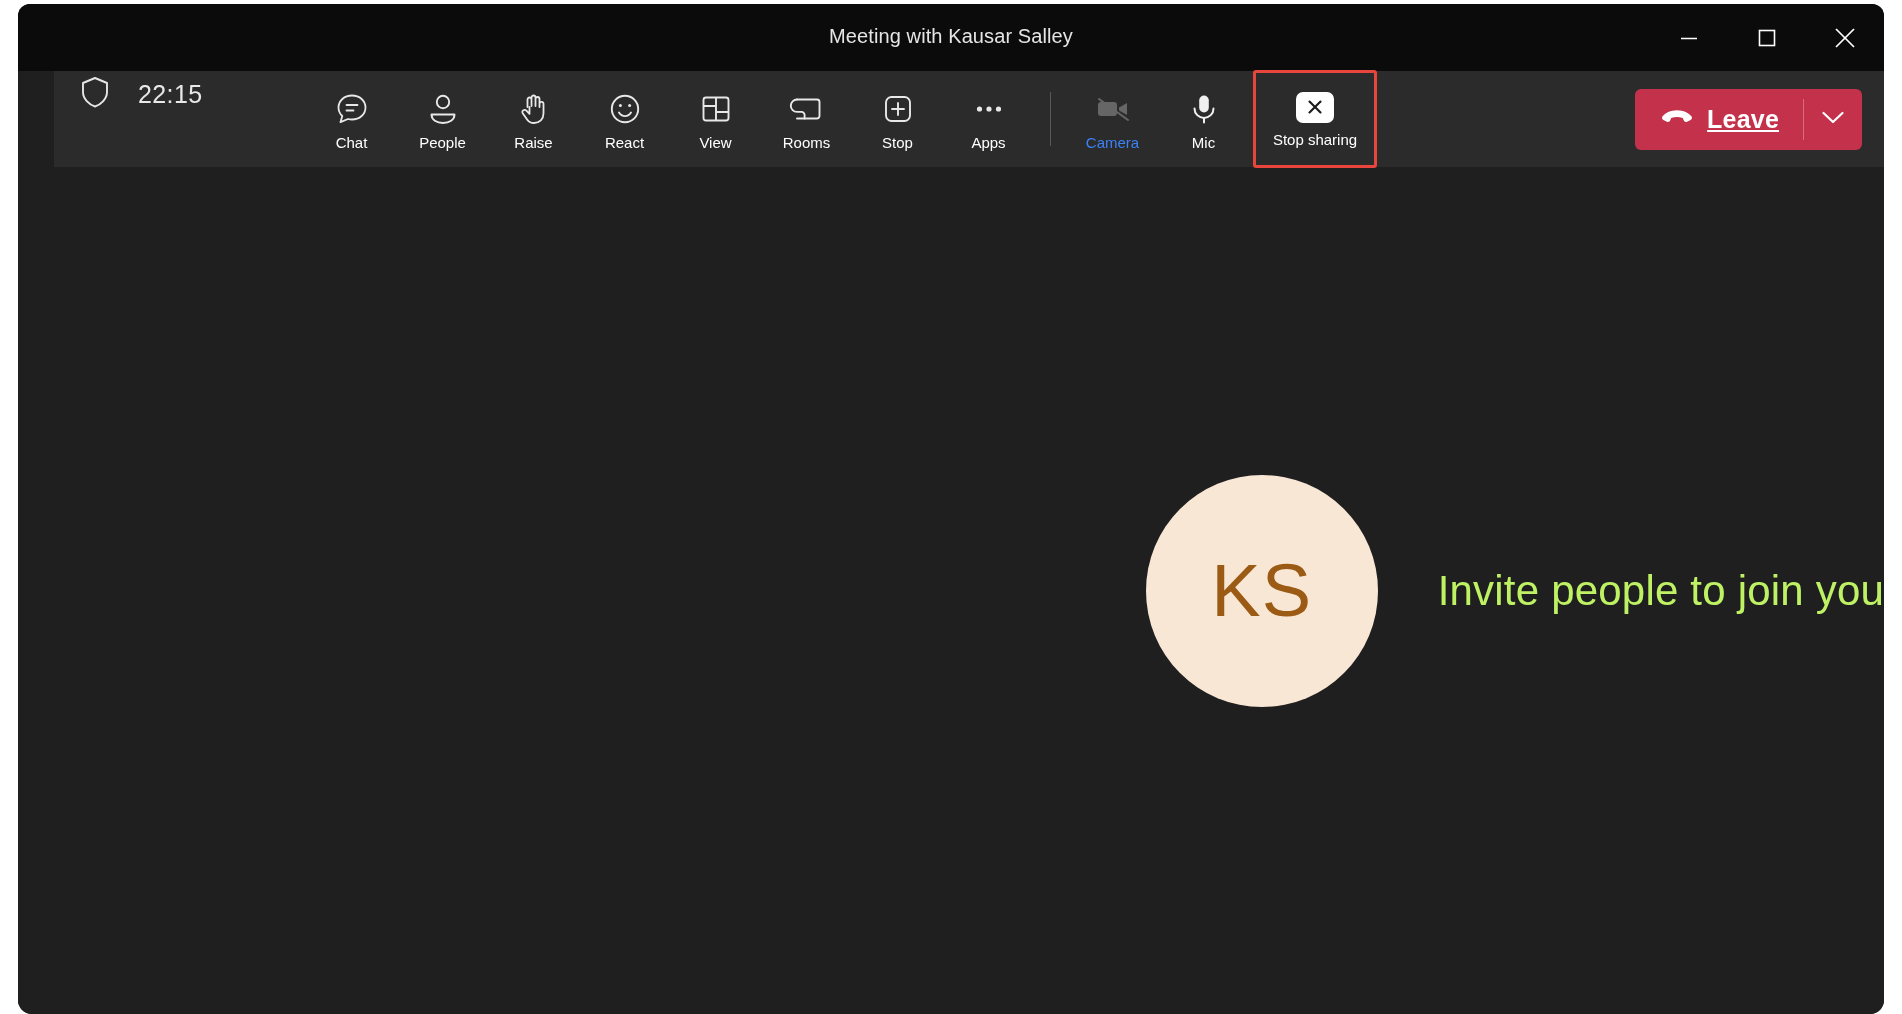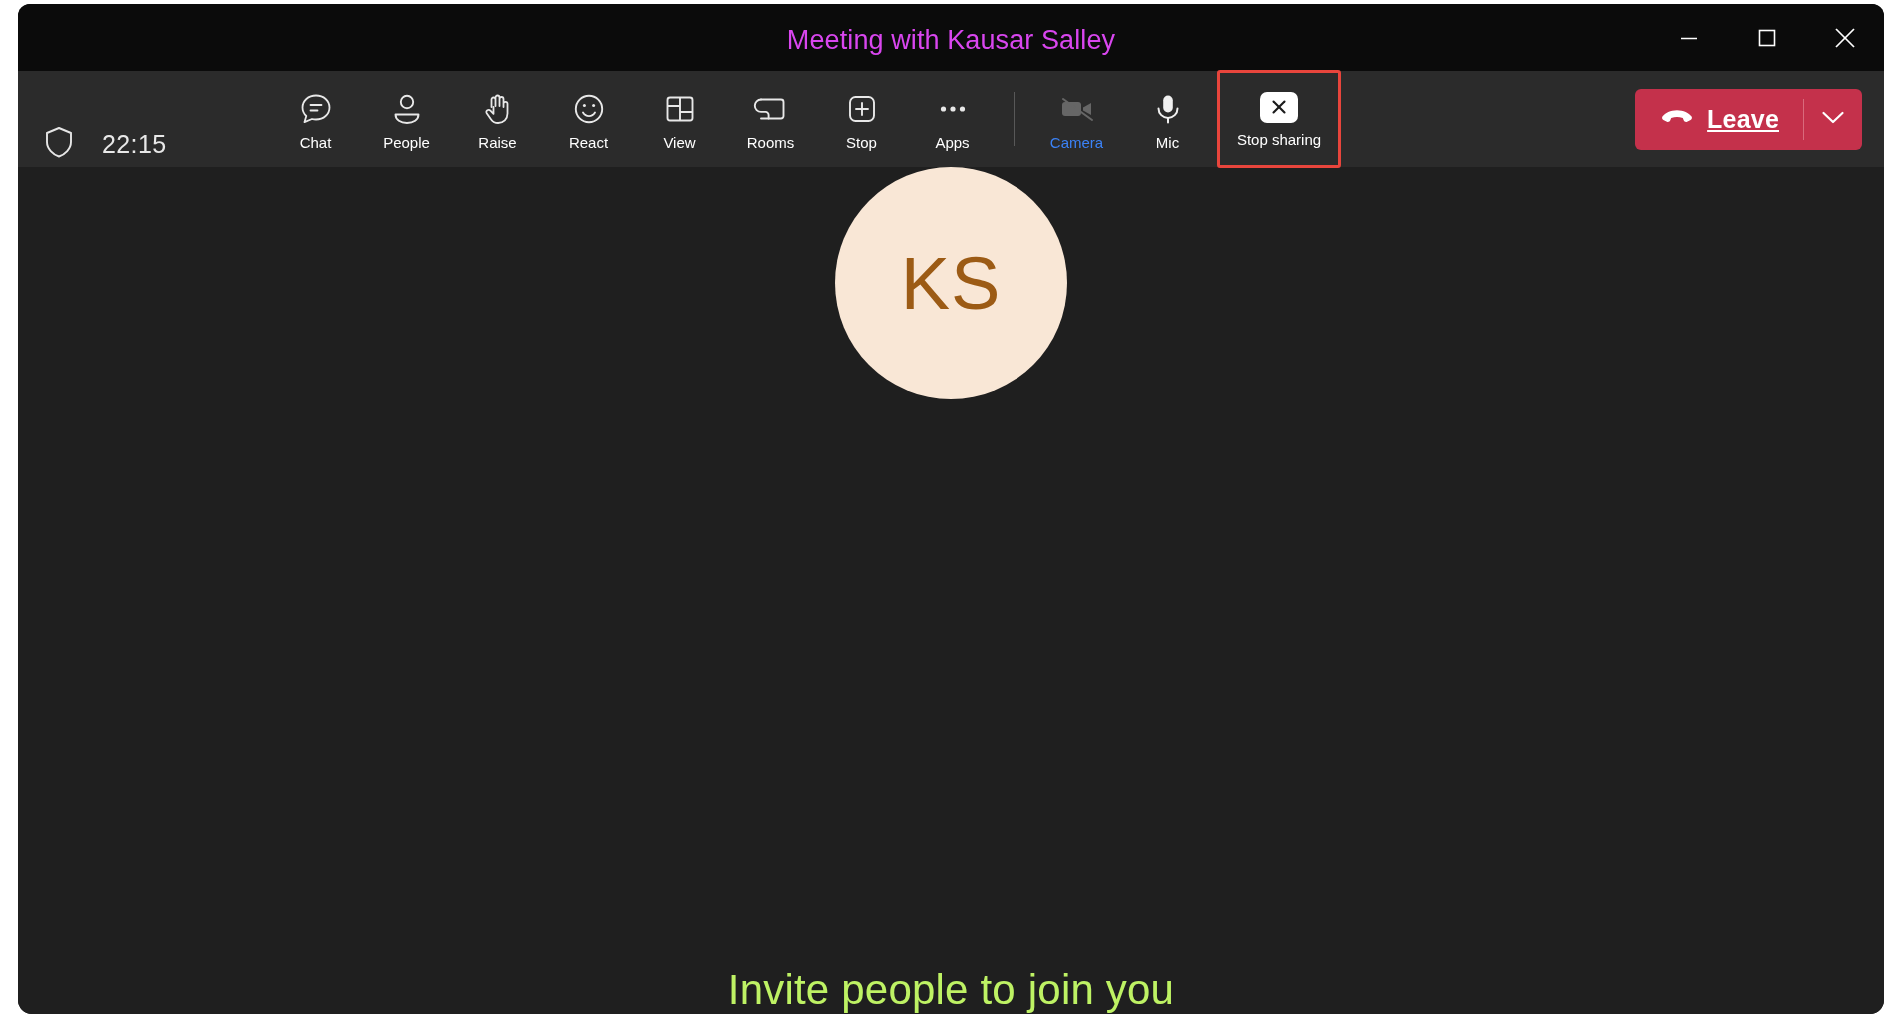"Meeting with Kausar Salley" .title-text { color: #d946ef -> #e5e5e5; font-size: 27px -> 20px }
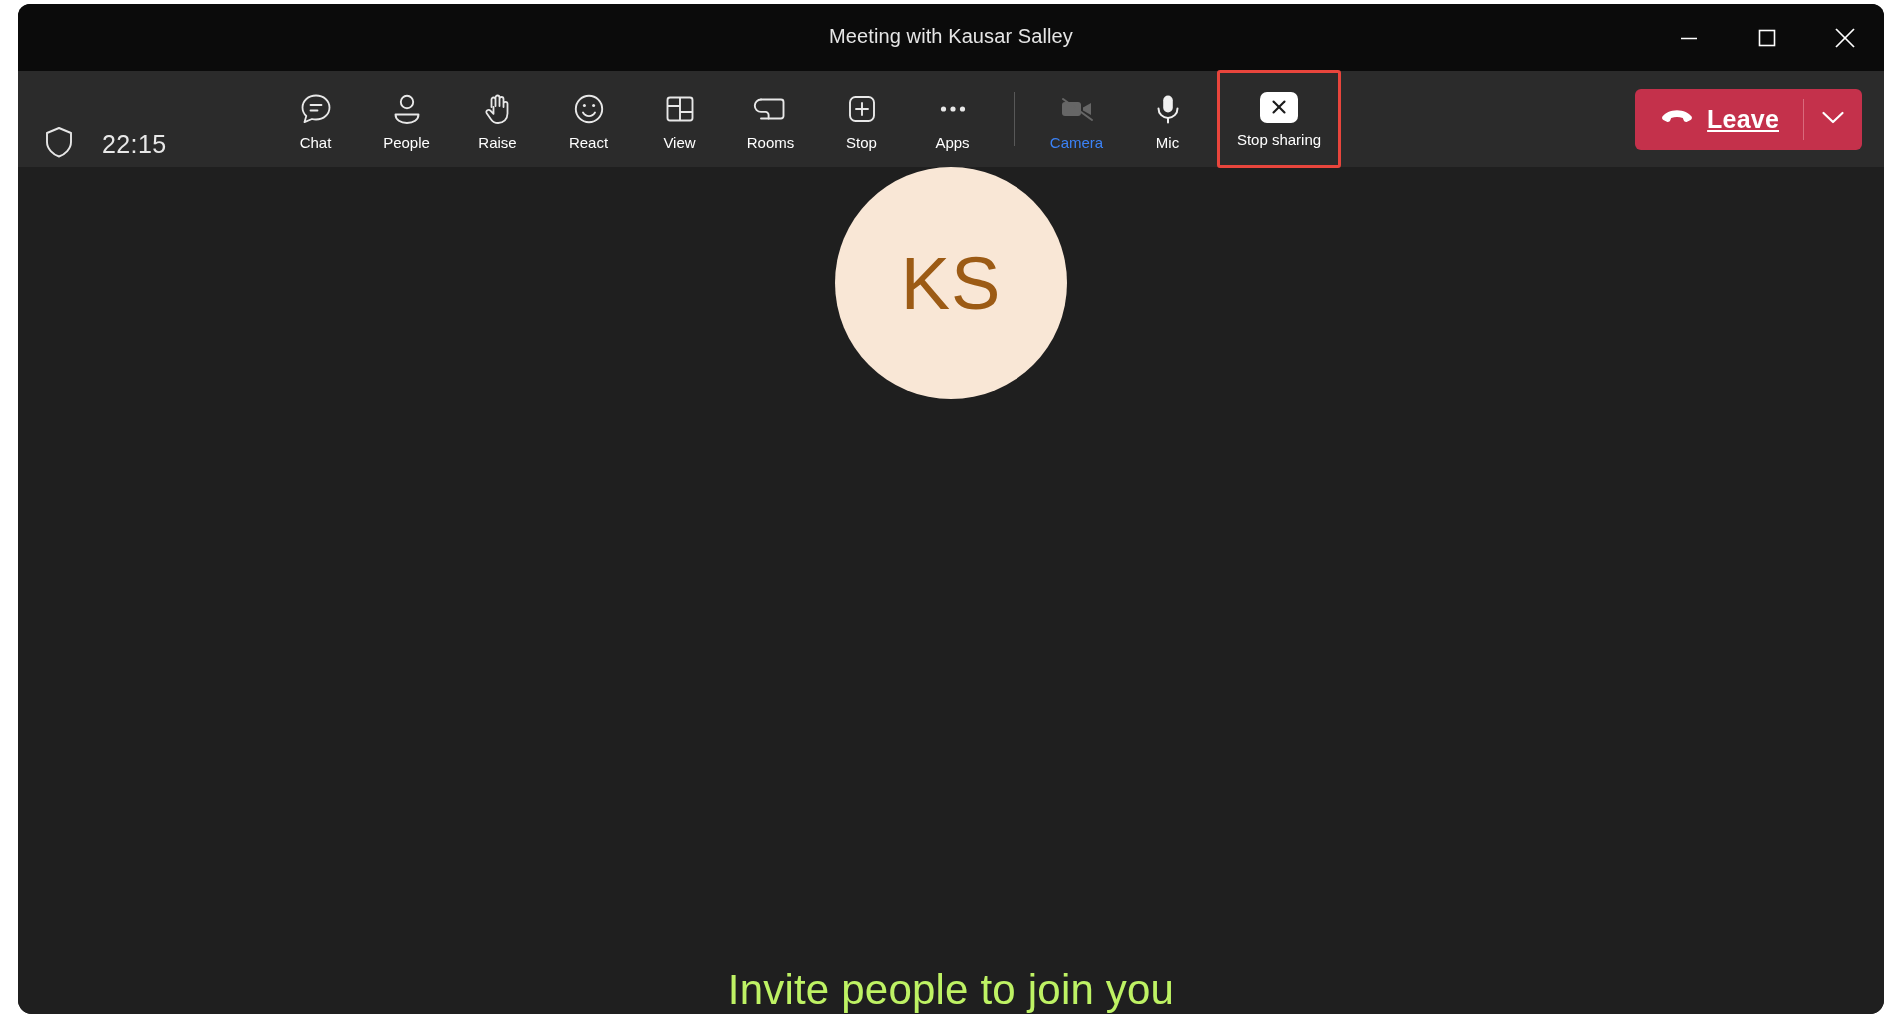"22:15" .toolbar { align-items: flex-end -> flex-start; margin-left: none -> 36px }
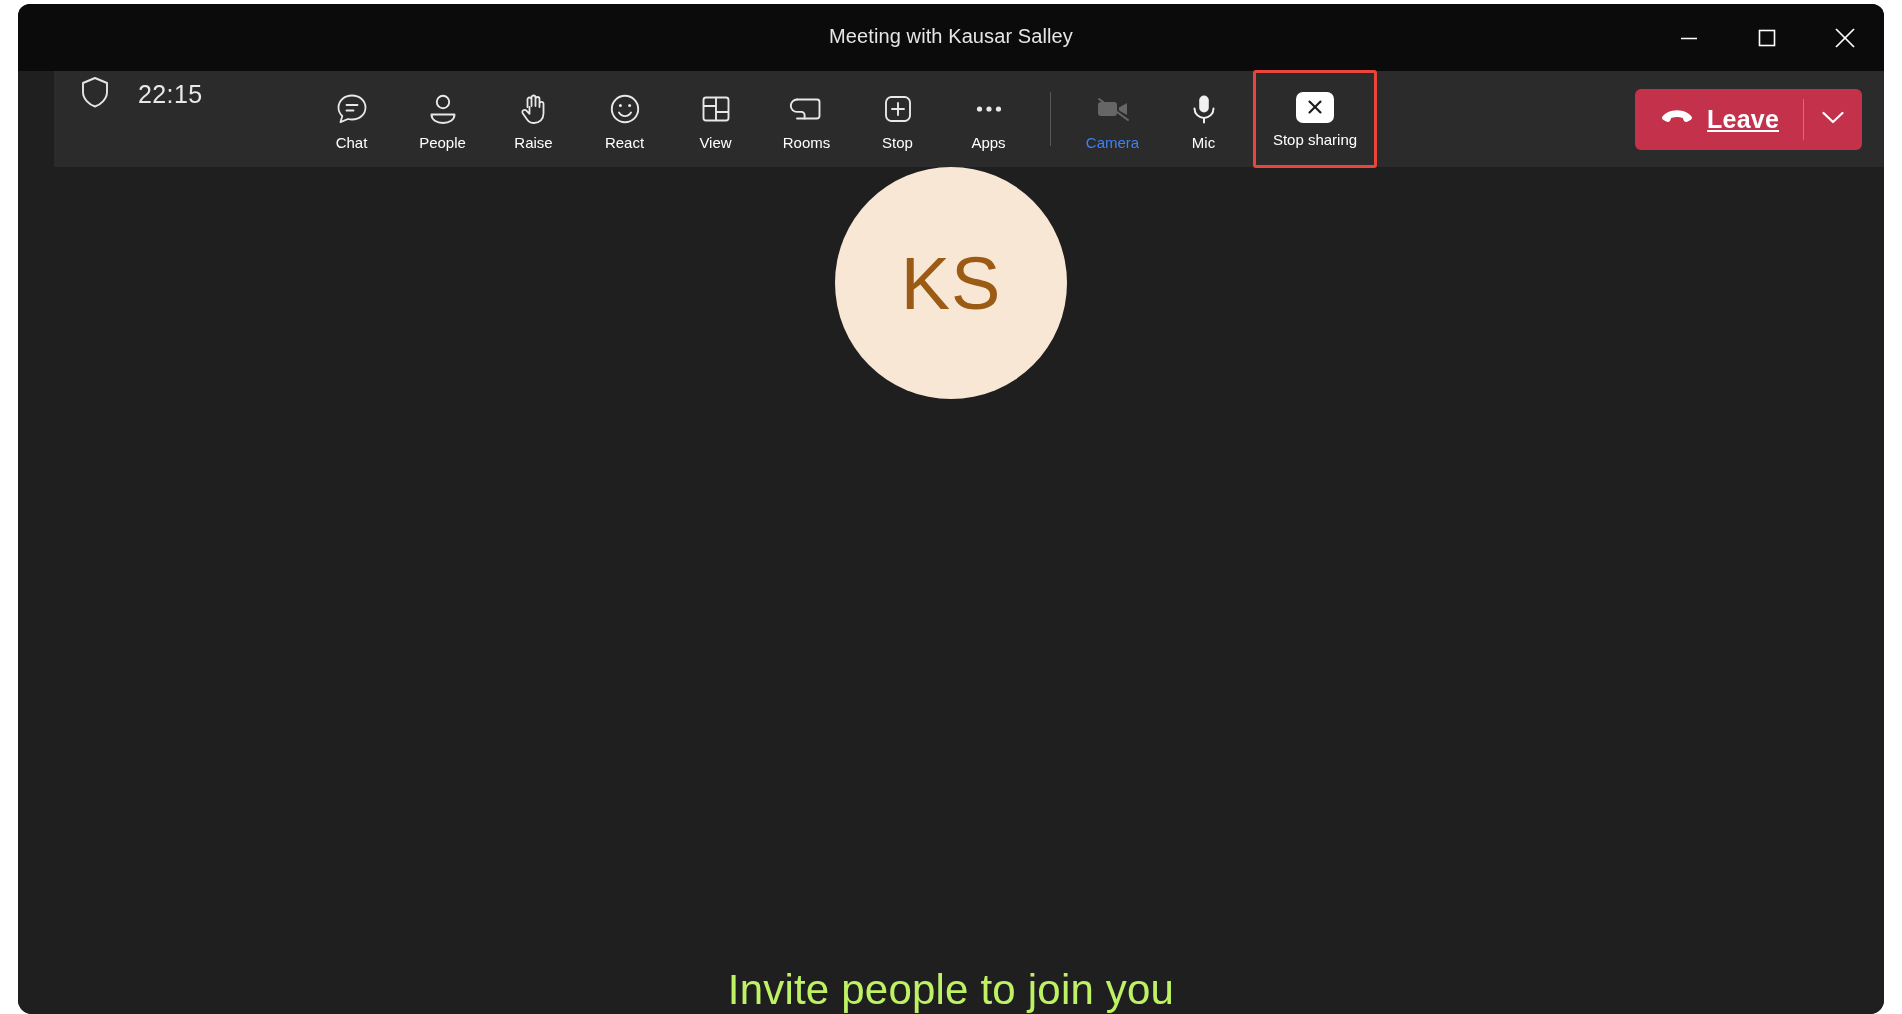"KS" .stage { flex-direction: column -> row; justify-content: space-between -> flex-end }
